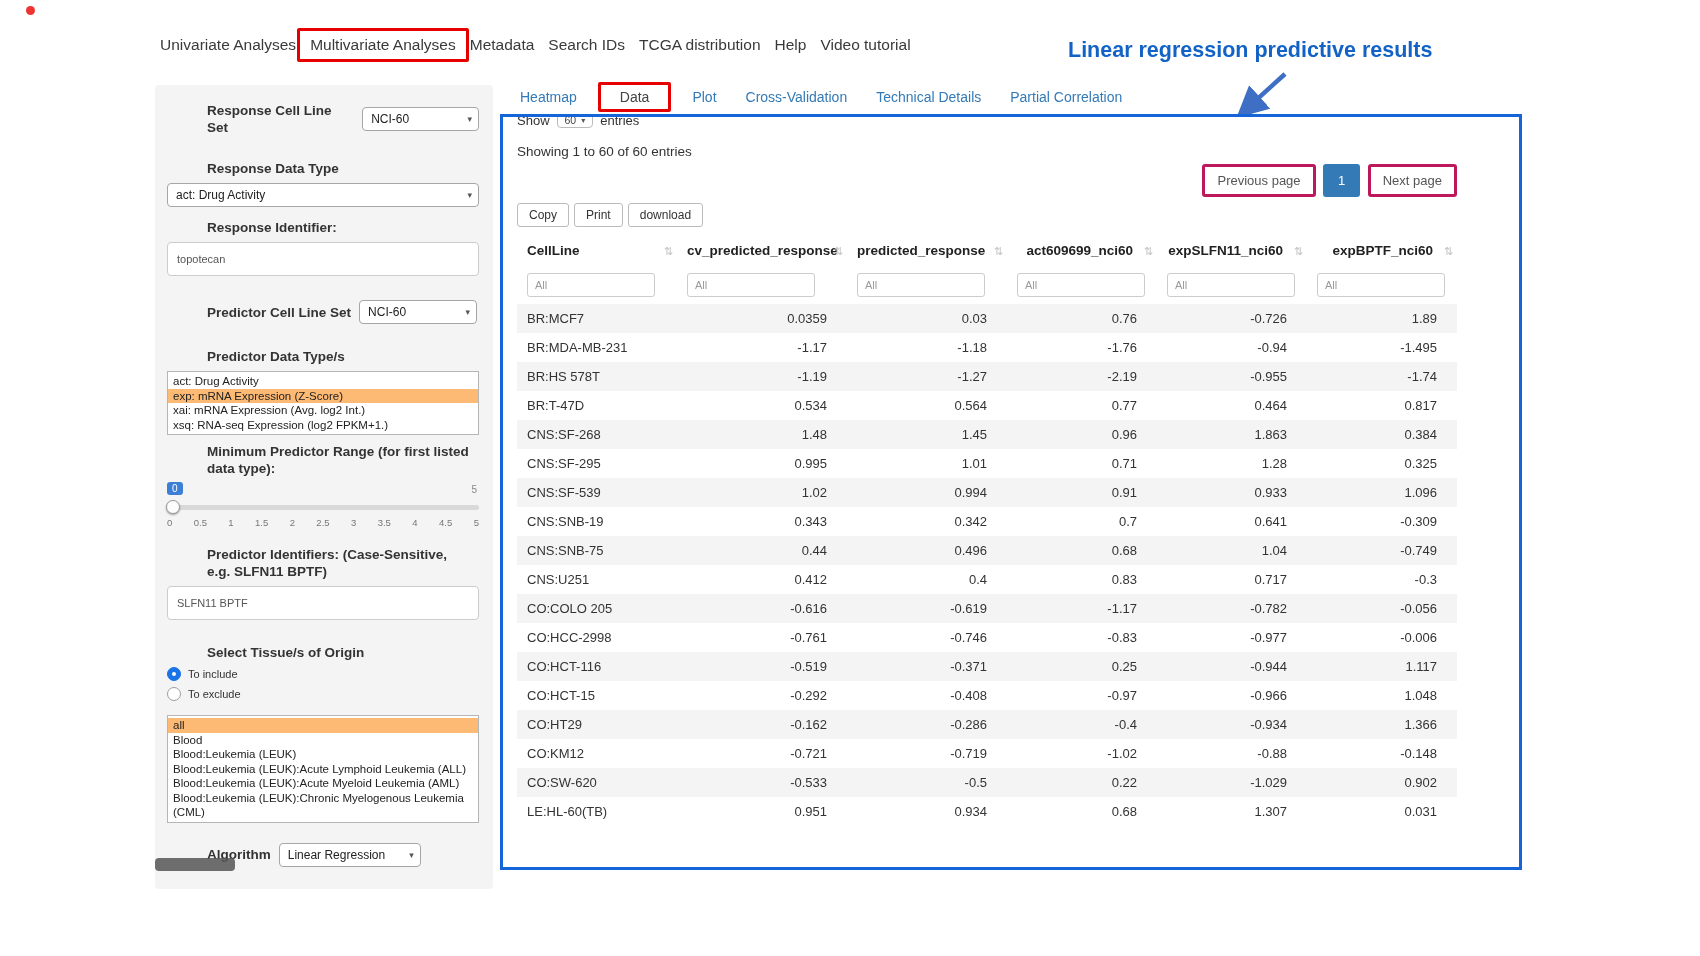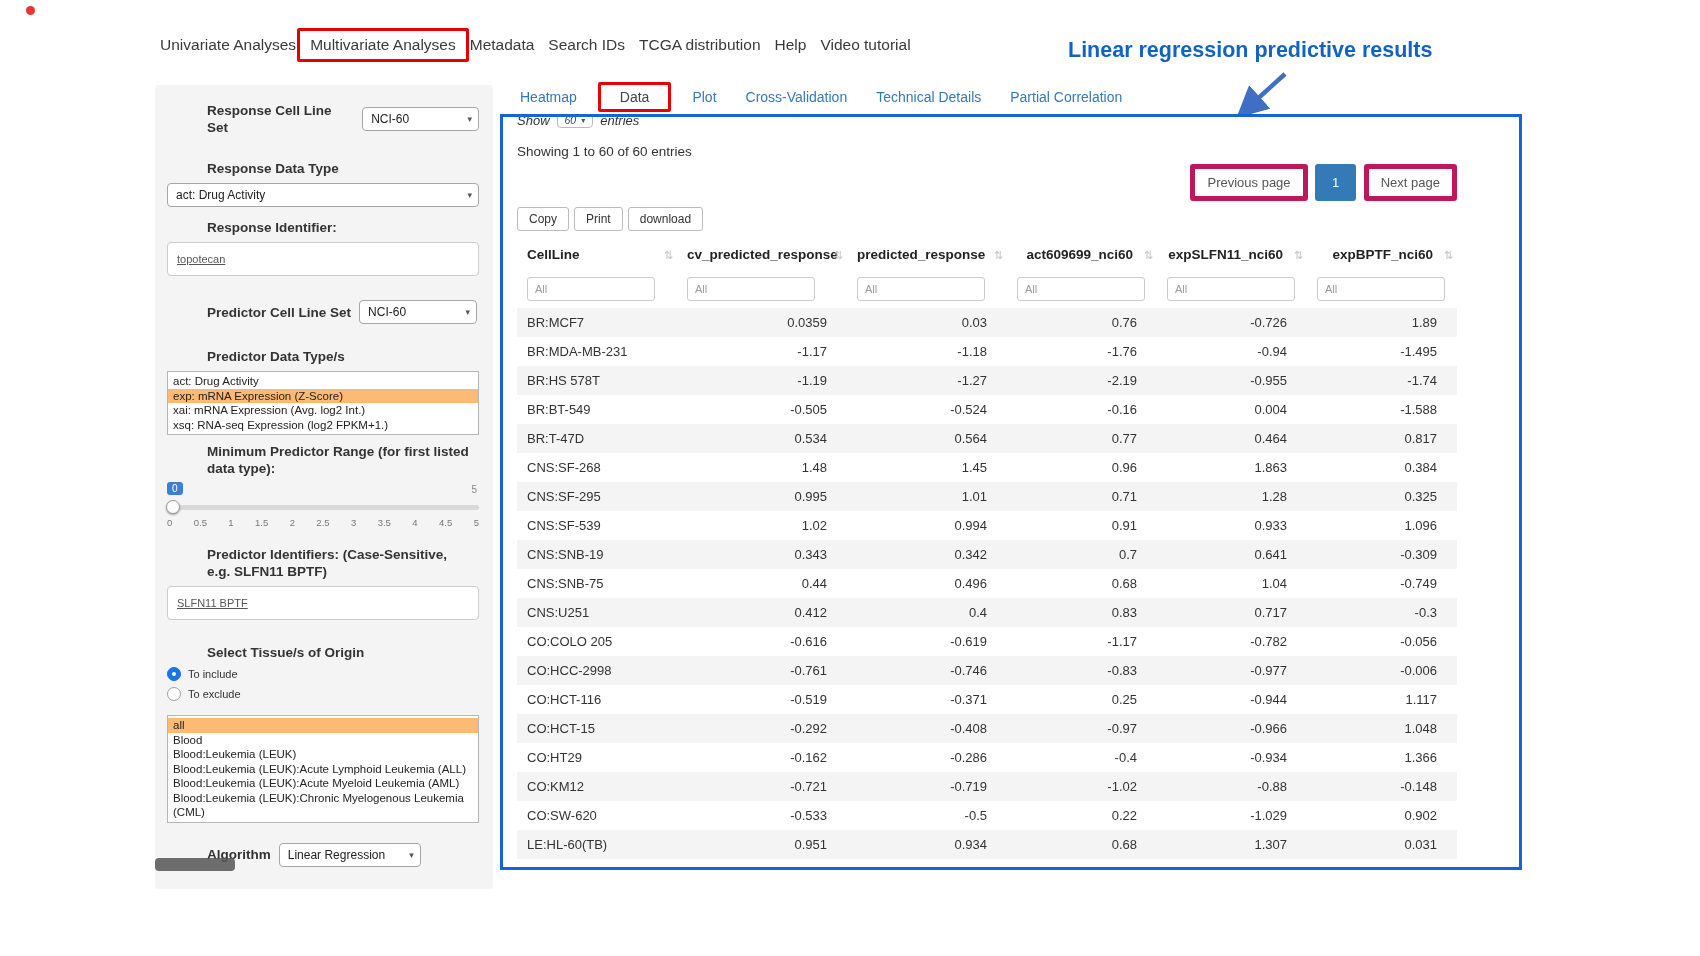"Show" .show-row { font-style: italic -> none }
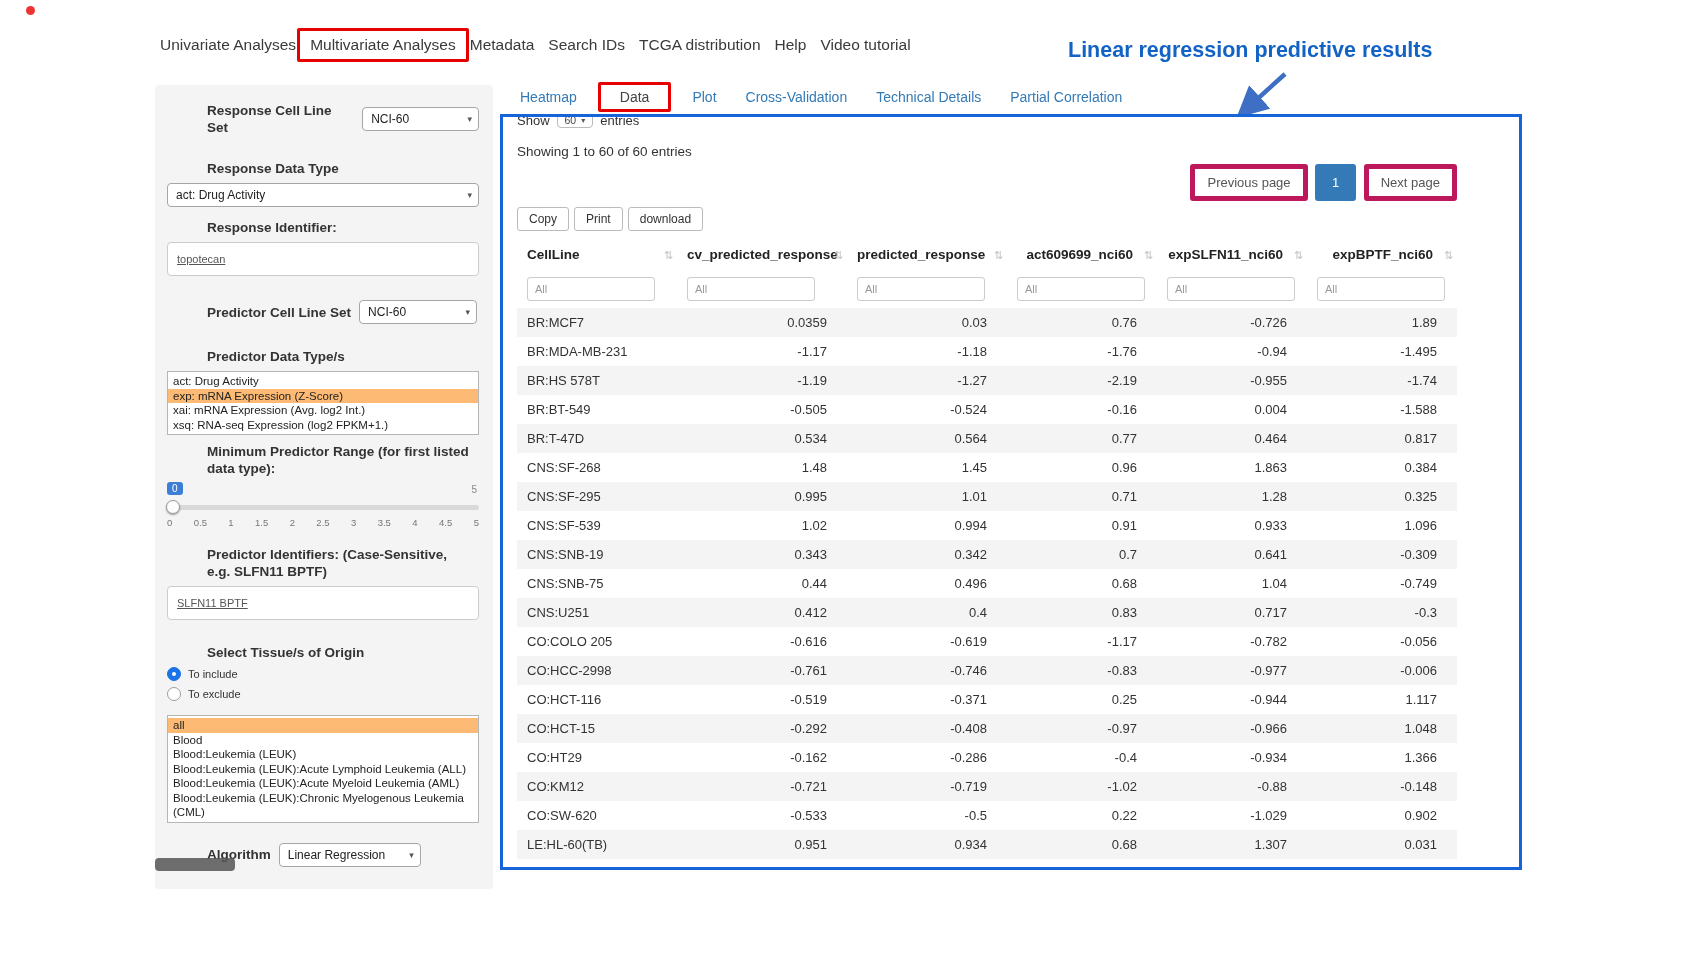"Previous page" .page-btn { border: 5px solid #be185d -> 3px solid #be185d }
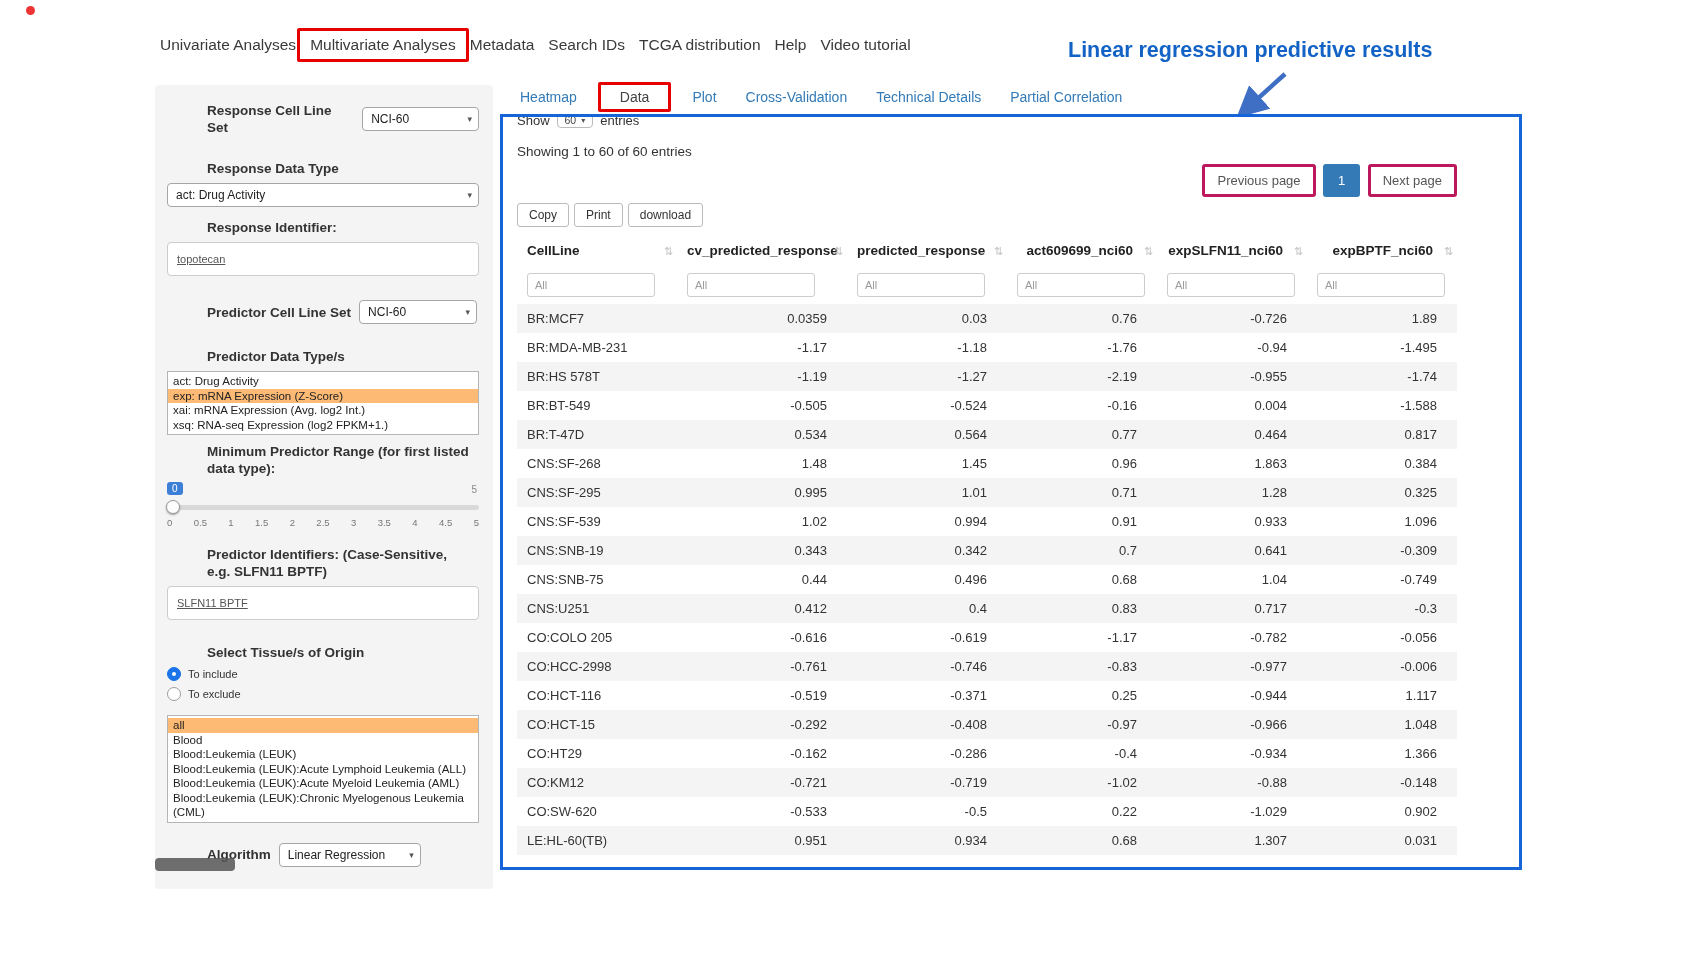"topotecan" .text-input { text-decoration: underline -> none }
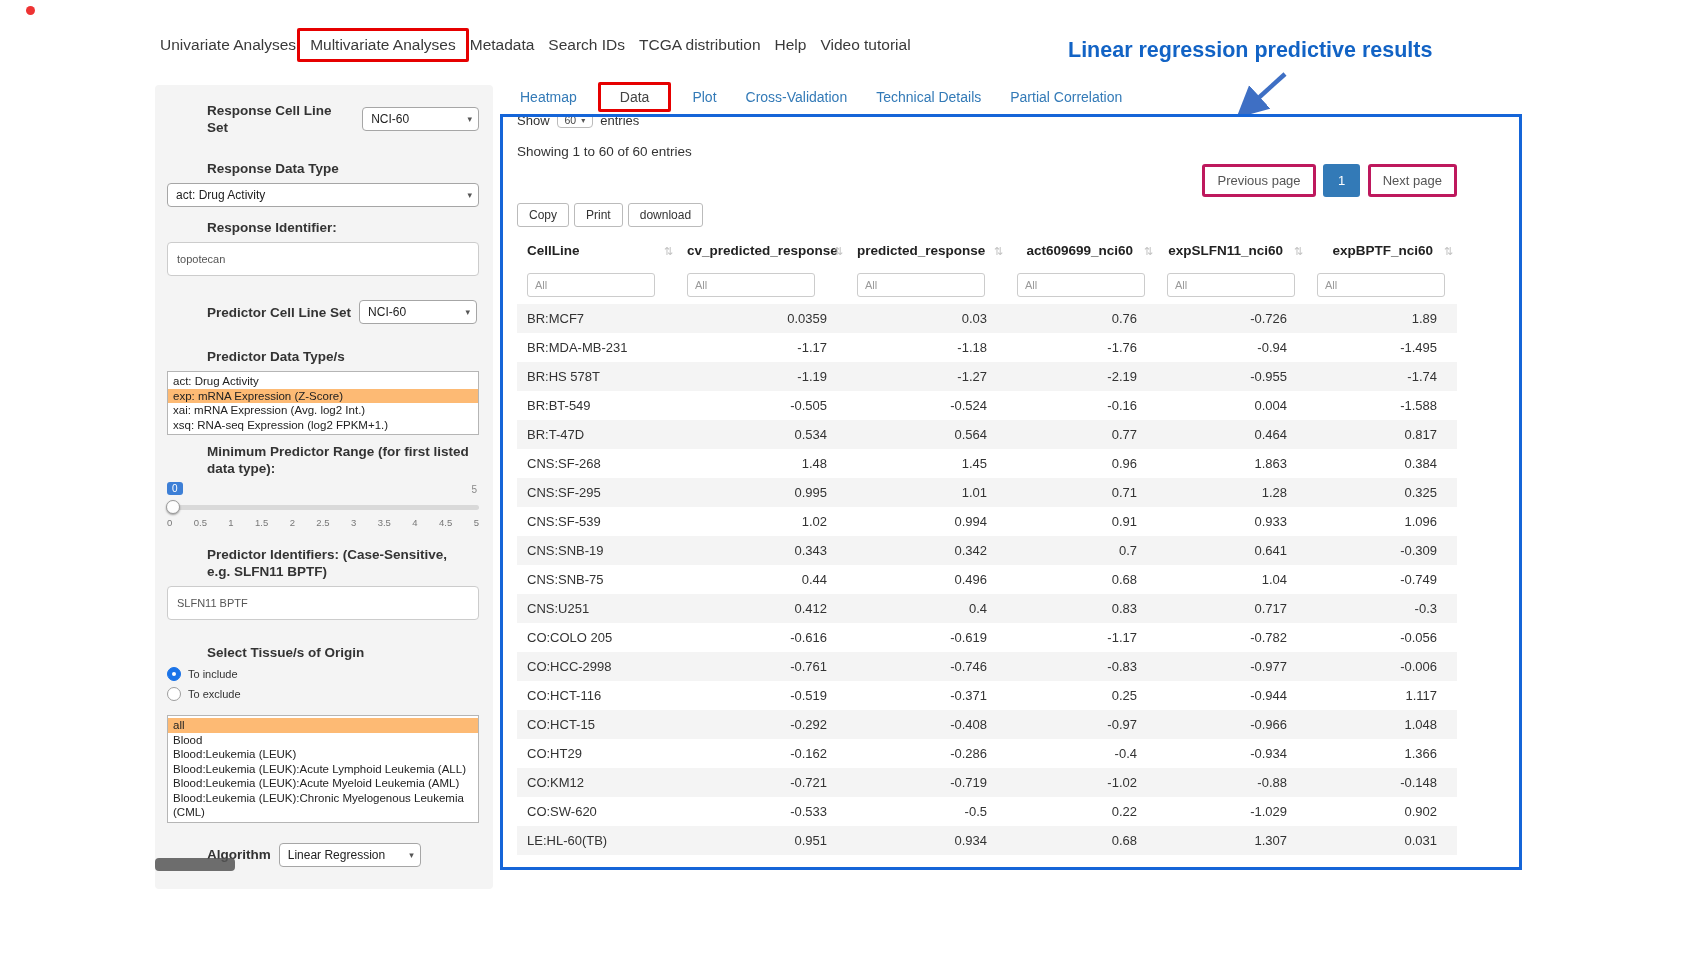"BR:BT-549" tr { html: <tr> <td>BR:BT-549</td> <td>-0.505</td> <td>-0.524</td> <td>-0.16</td> <td>0.004</td> <td>-1.588</td> </tr> -> none }
